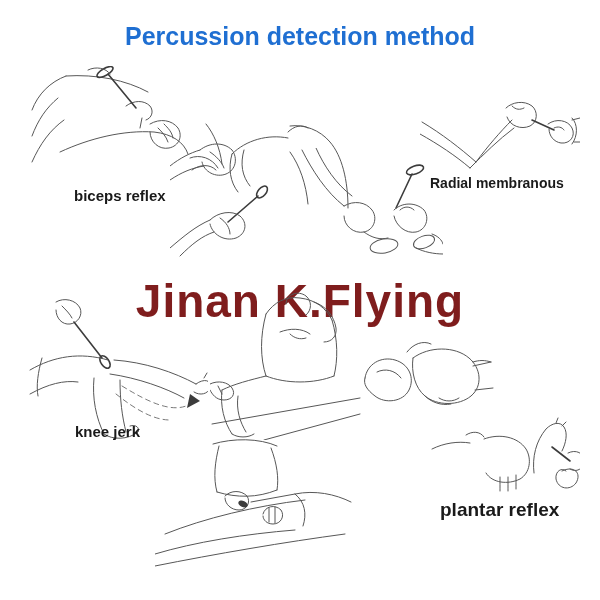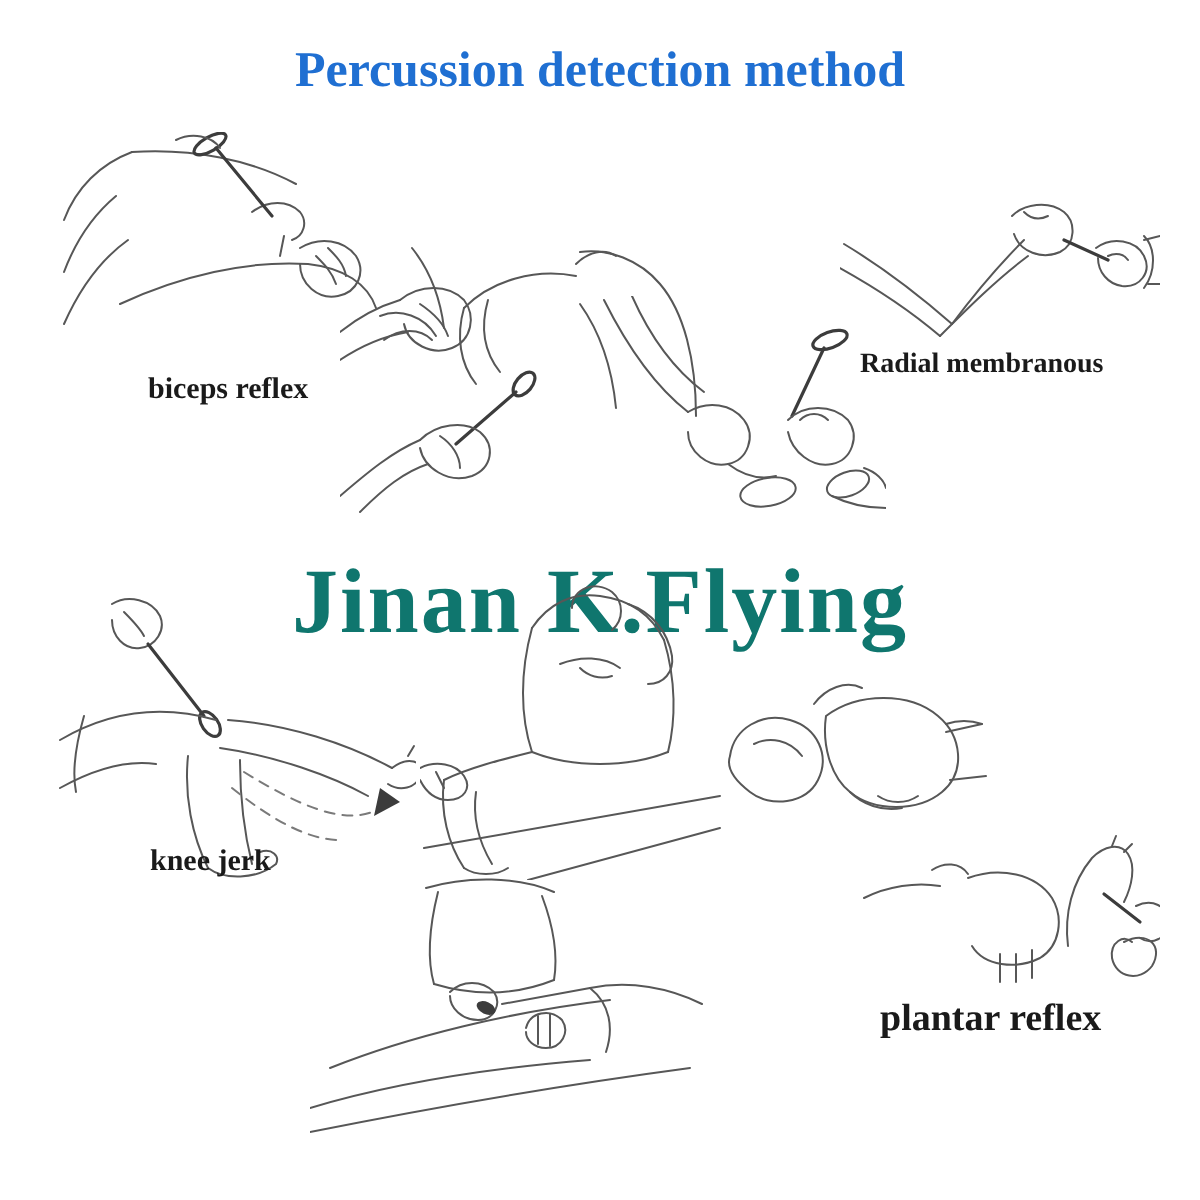"Percussion detection method" .canvas { font-family: Liberation Serif, serif -> Liberation Sans, sans-serif }
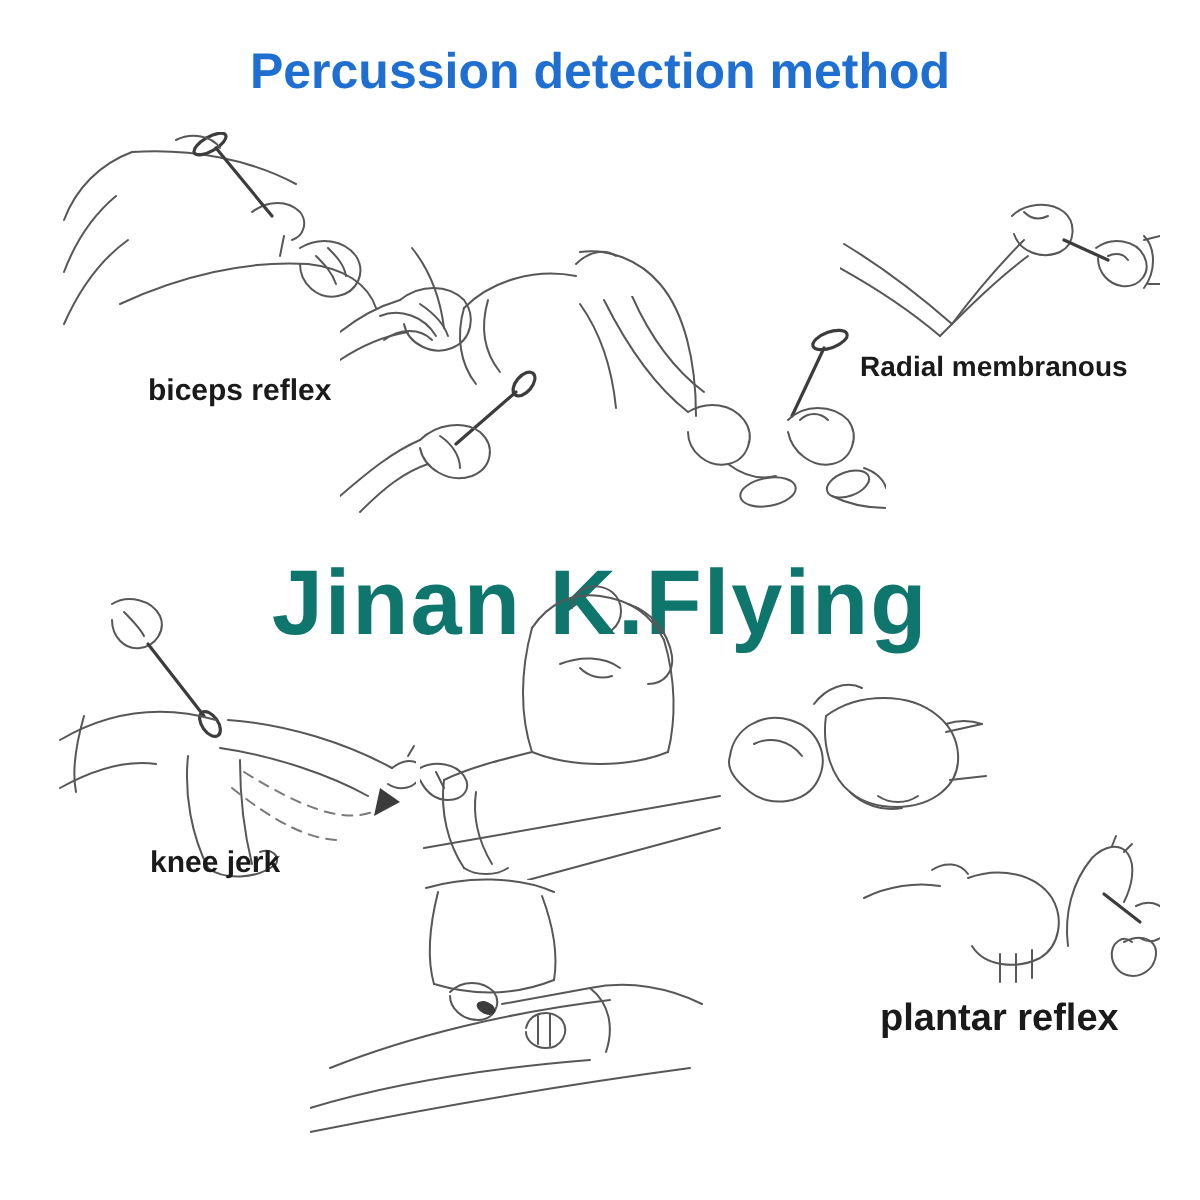"Jinan K.Flying" .watermark { color: #0f766e -> #7f1d1d }
